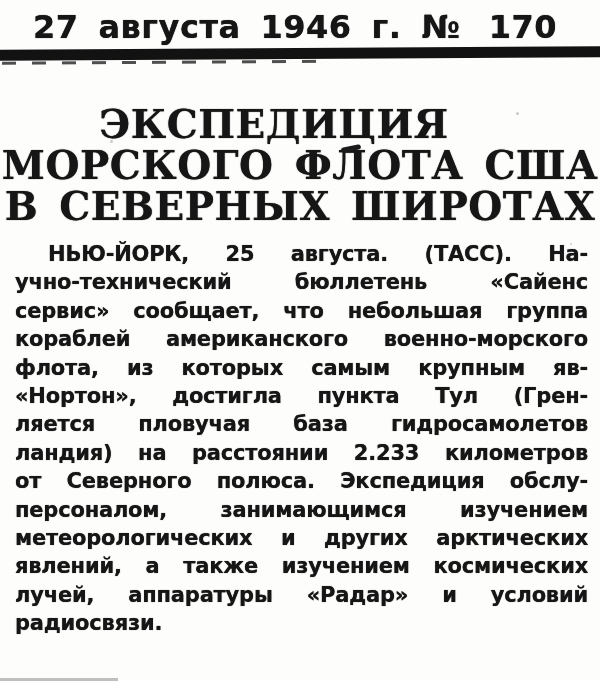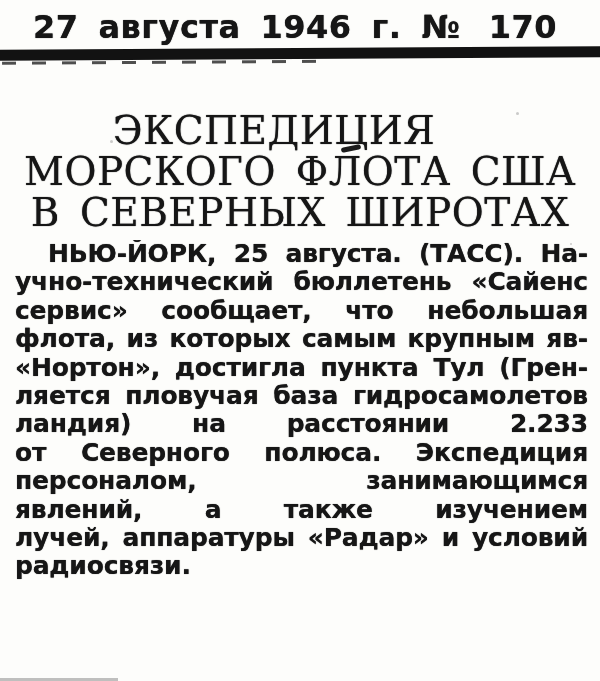"ЭКСПЕДИЦИЯ" .headline { font-weight: normal -> bold; top: 110px -> 104px }
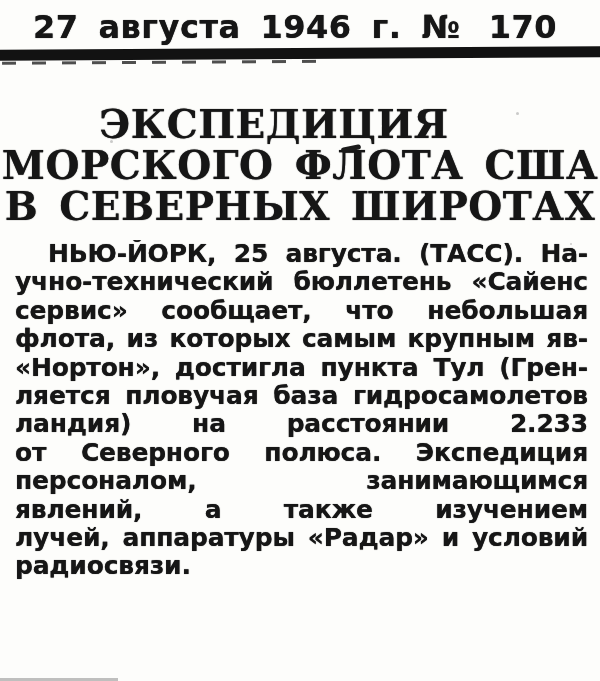"НЬЮ-ЙОРК, 25 августа. (ТАСС). На-" .article { font-size: 25px -> 21px }
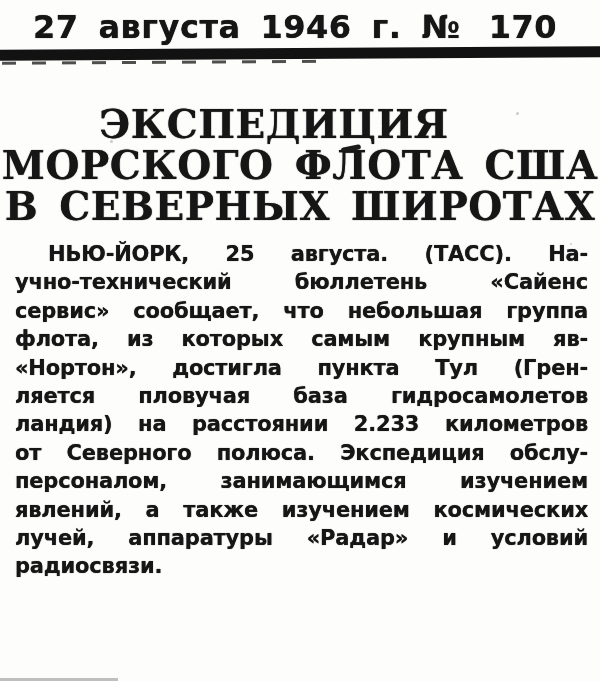"кораблей американского военно-морского" div.bline { html: none -> <div>кораблей американского военно-морского</div> }
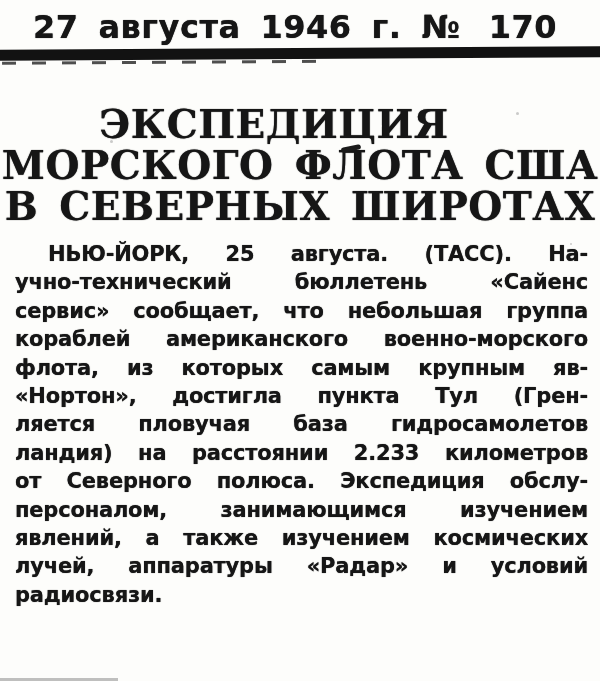"метеорологических и других арктических" div.bline { html: none -> <div>метеорологических и других арктических</div> }
